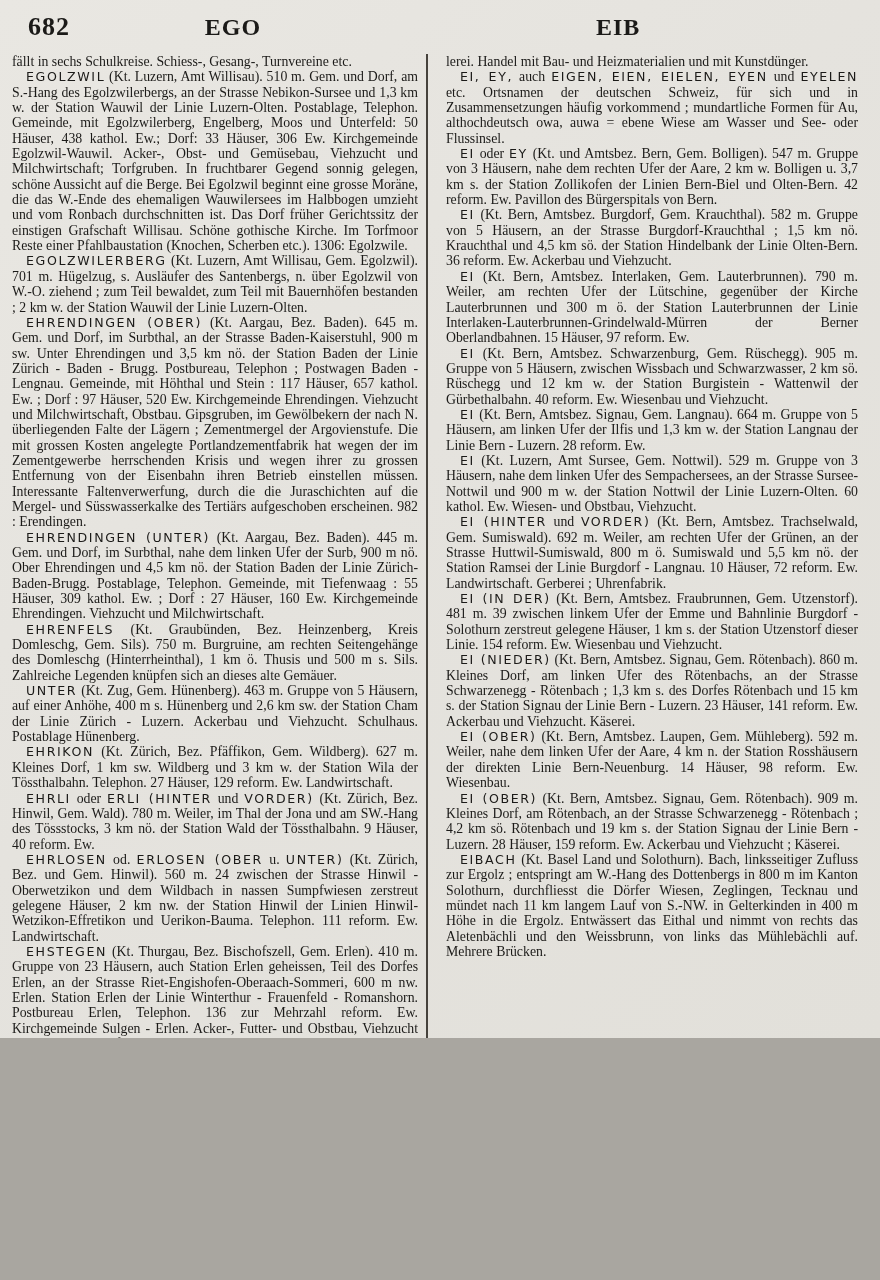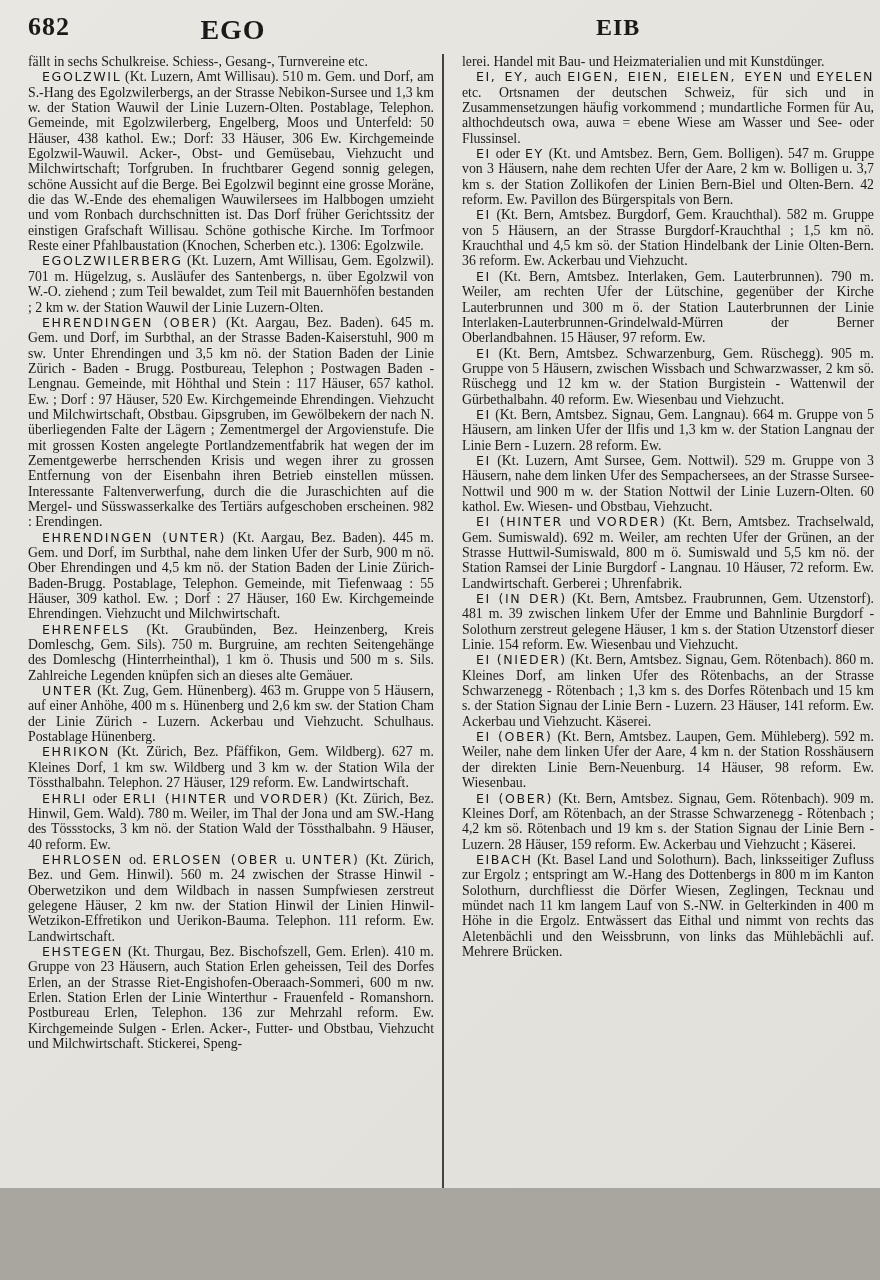"682" .page { height: 1188px -> 1038px }
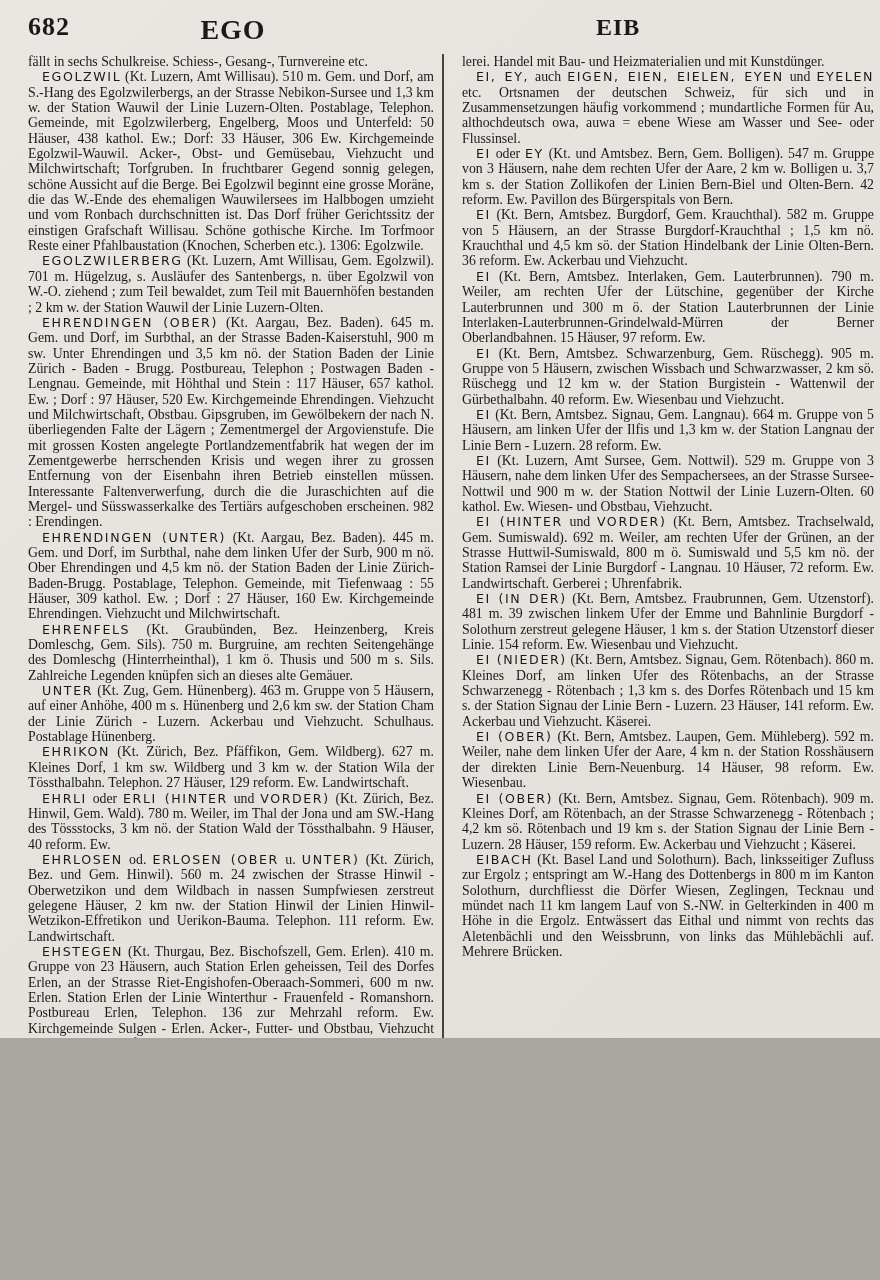"EGO" .head-left { font-size: 28px -> 24px }
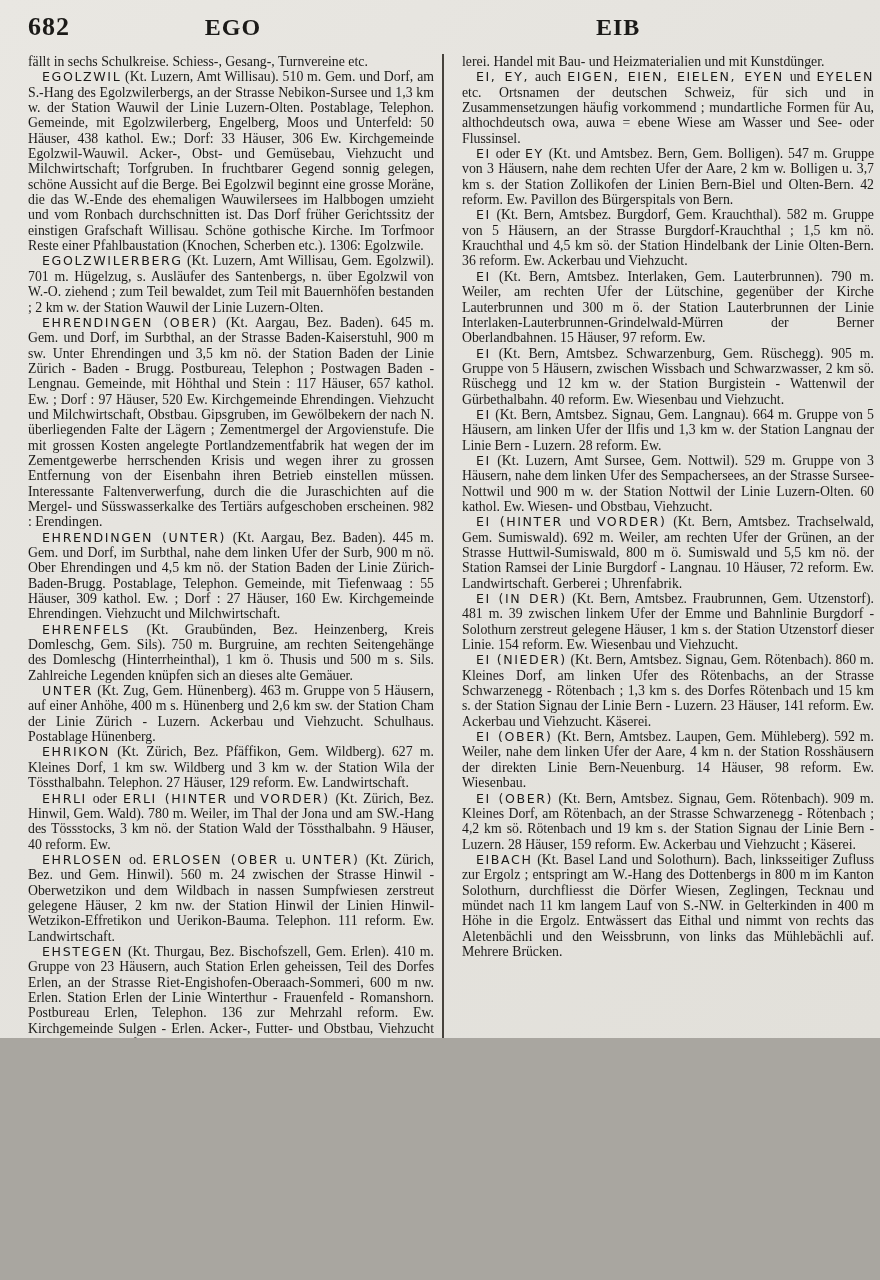"fällt in sechs Schulkreise. Schiess-," .col-left { margin-left: 28px -> 12px }
